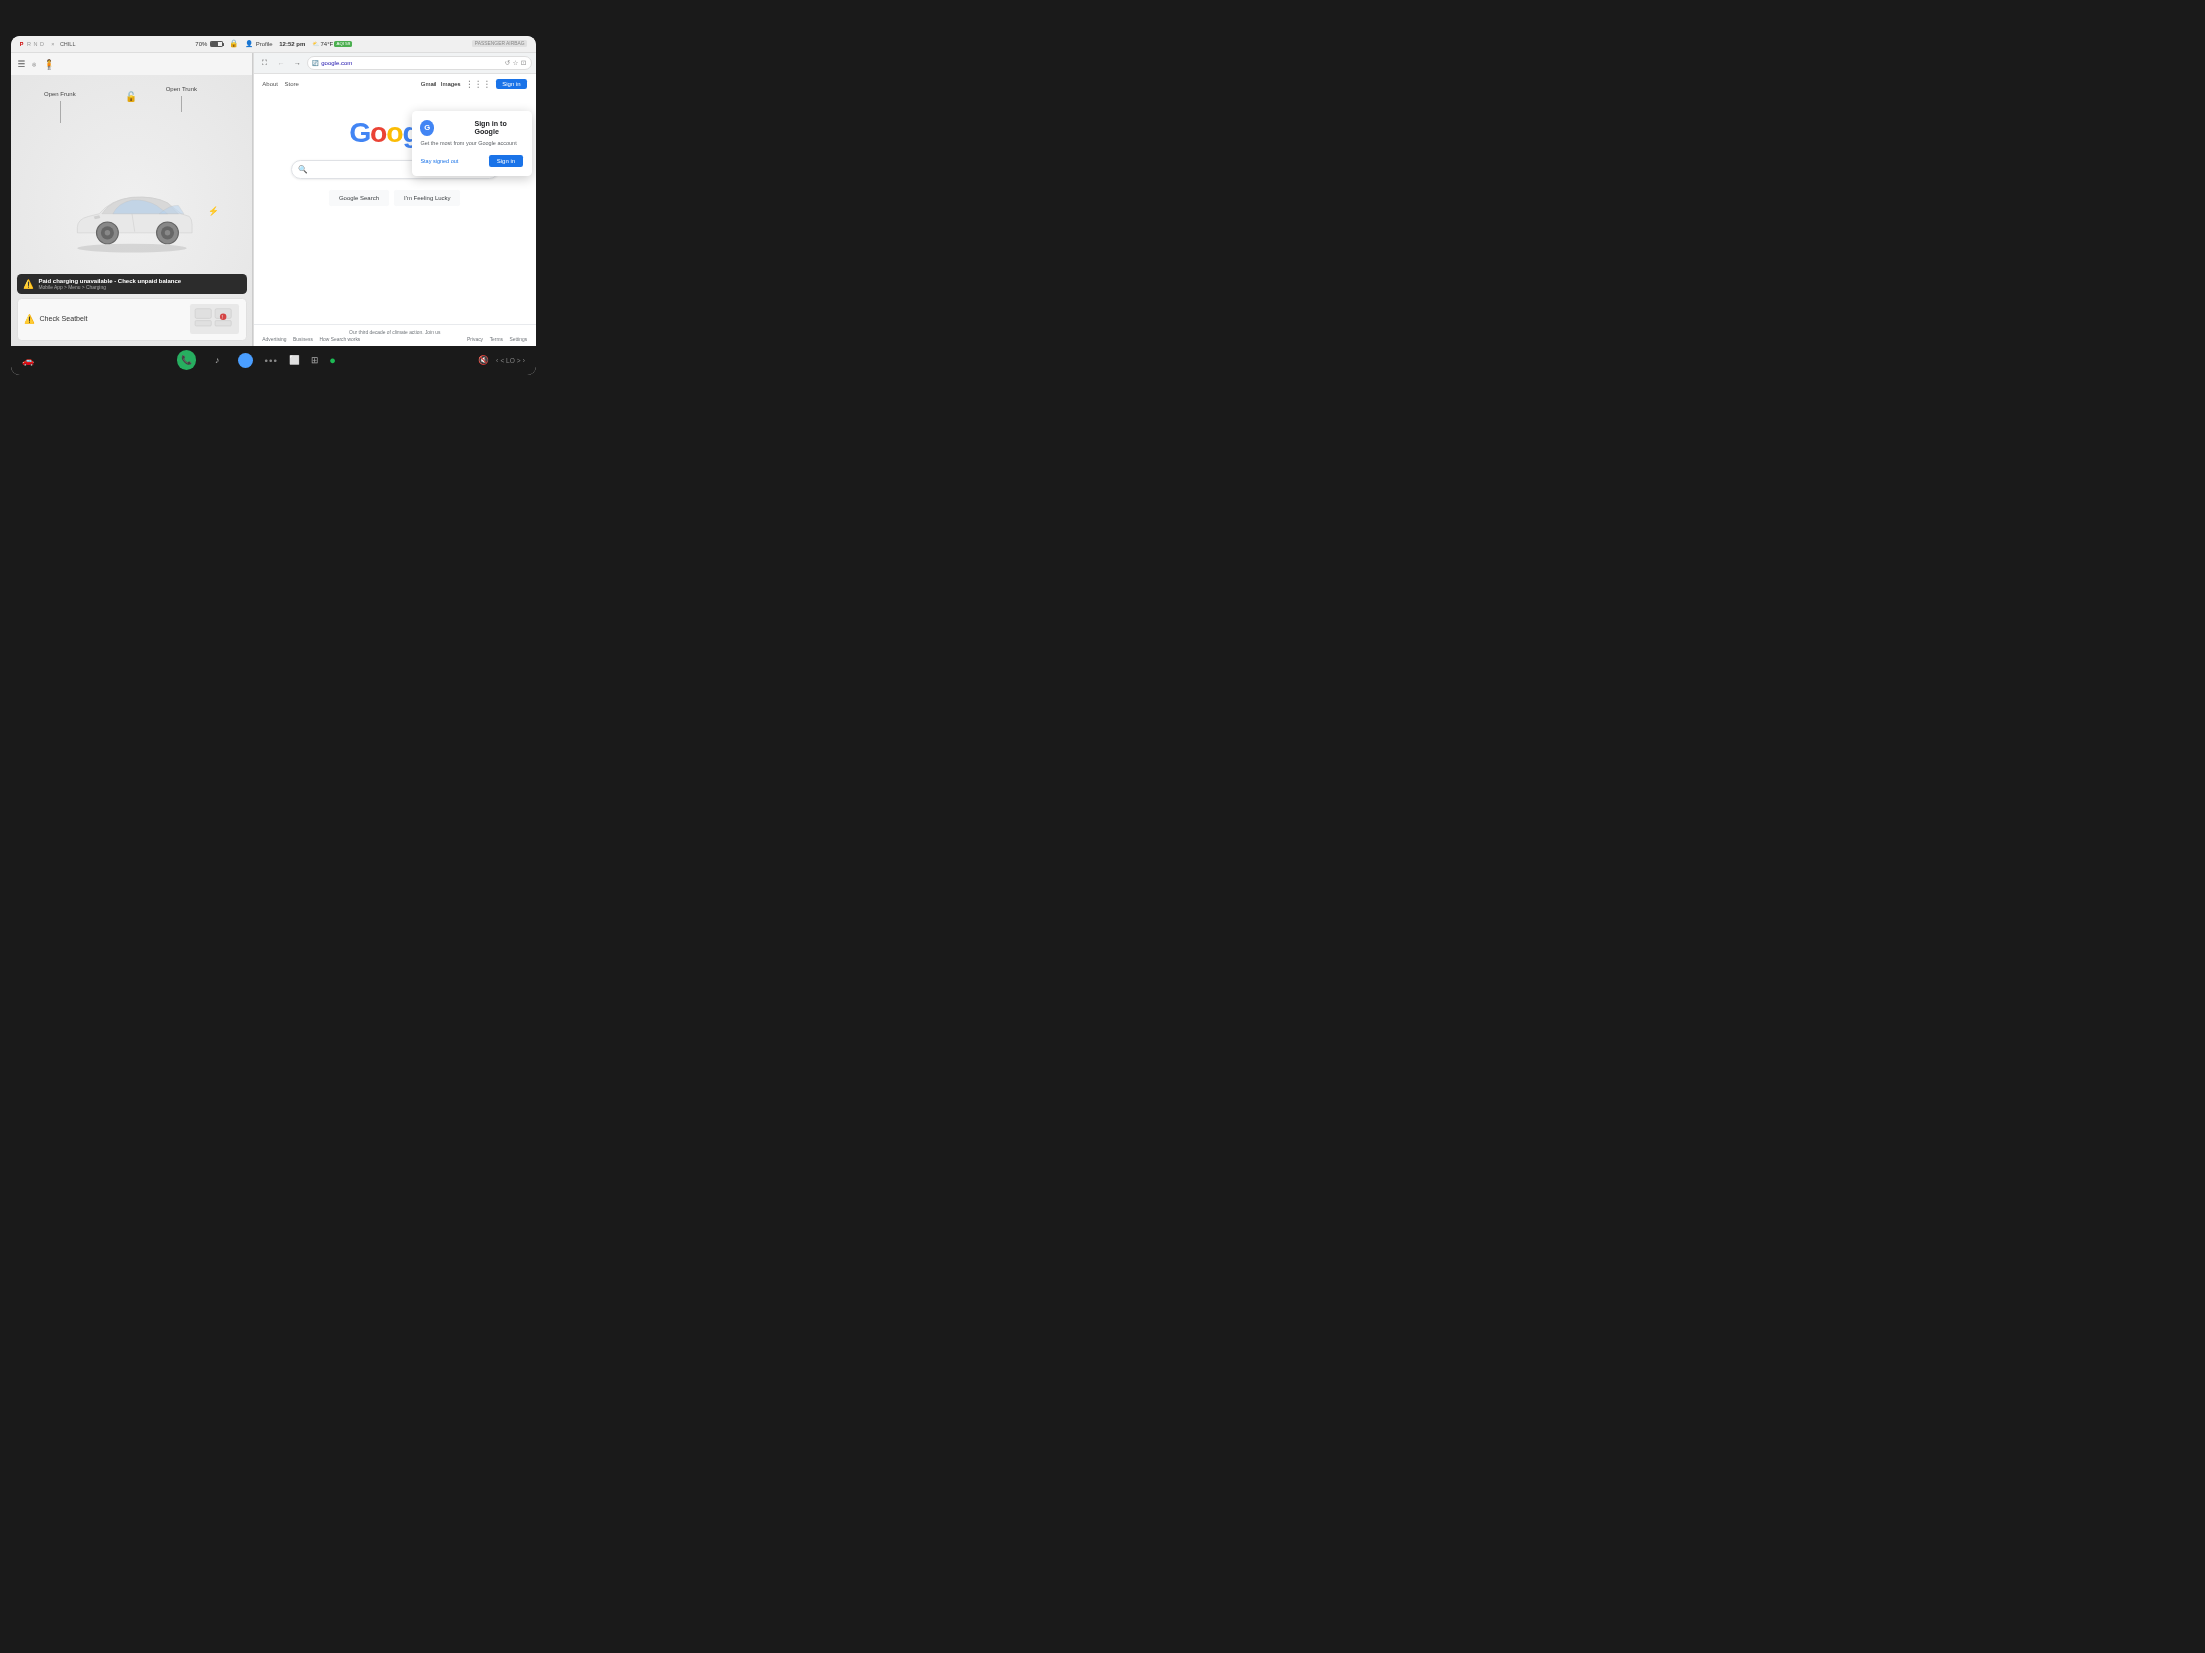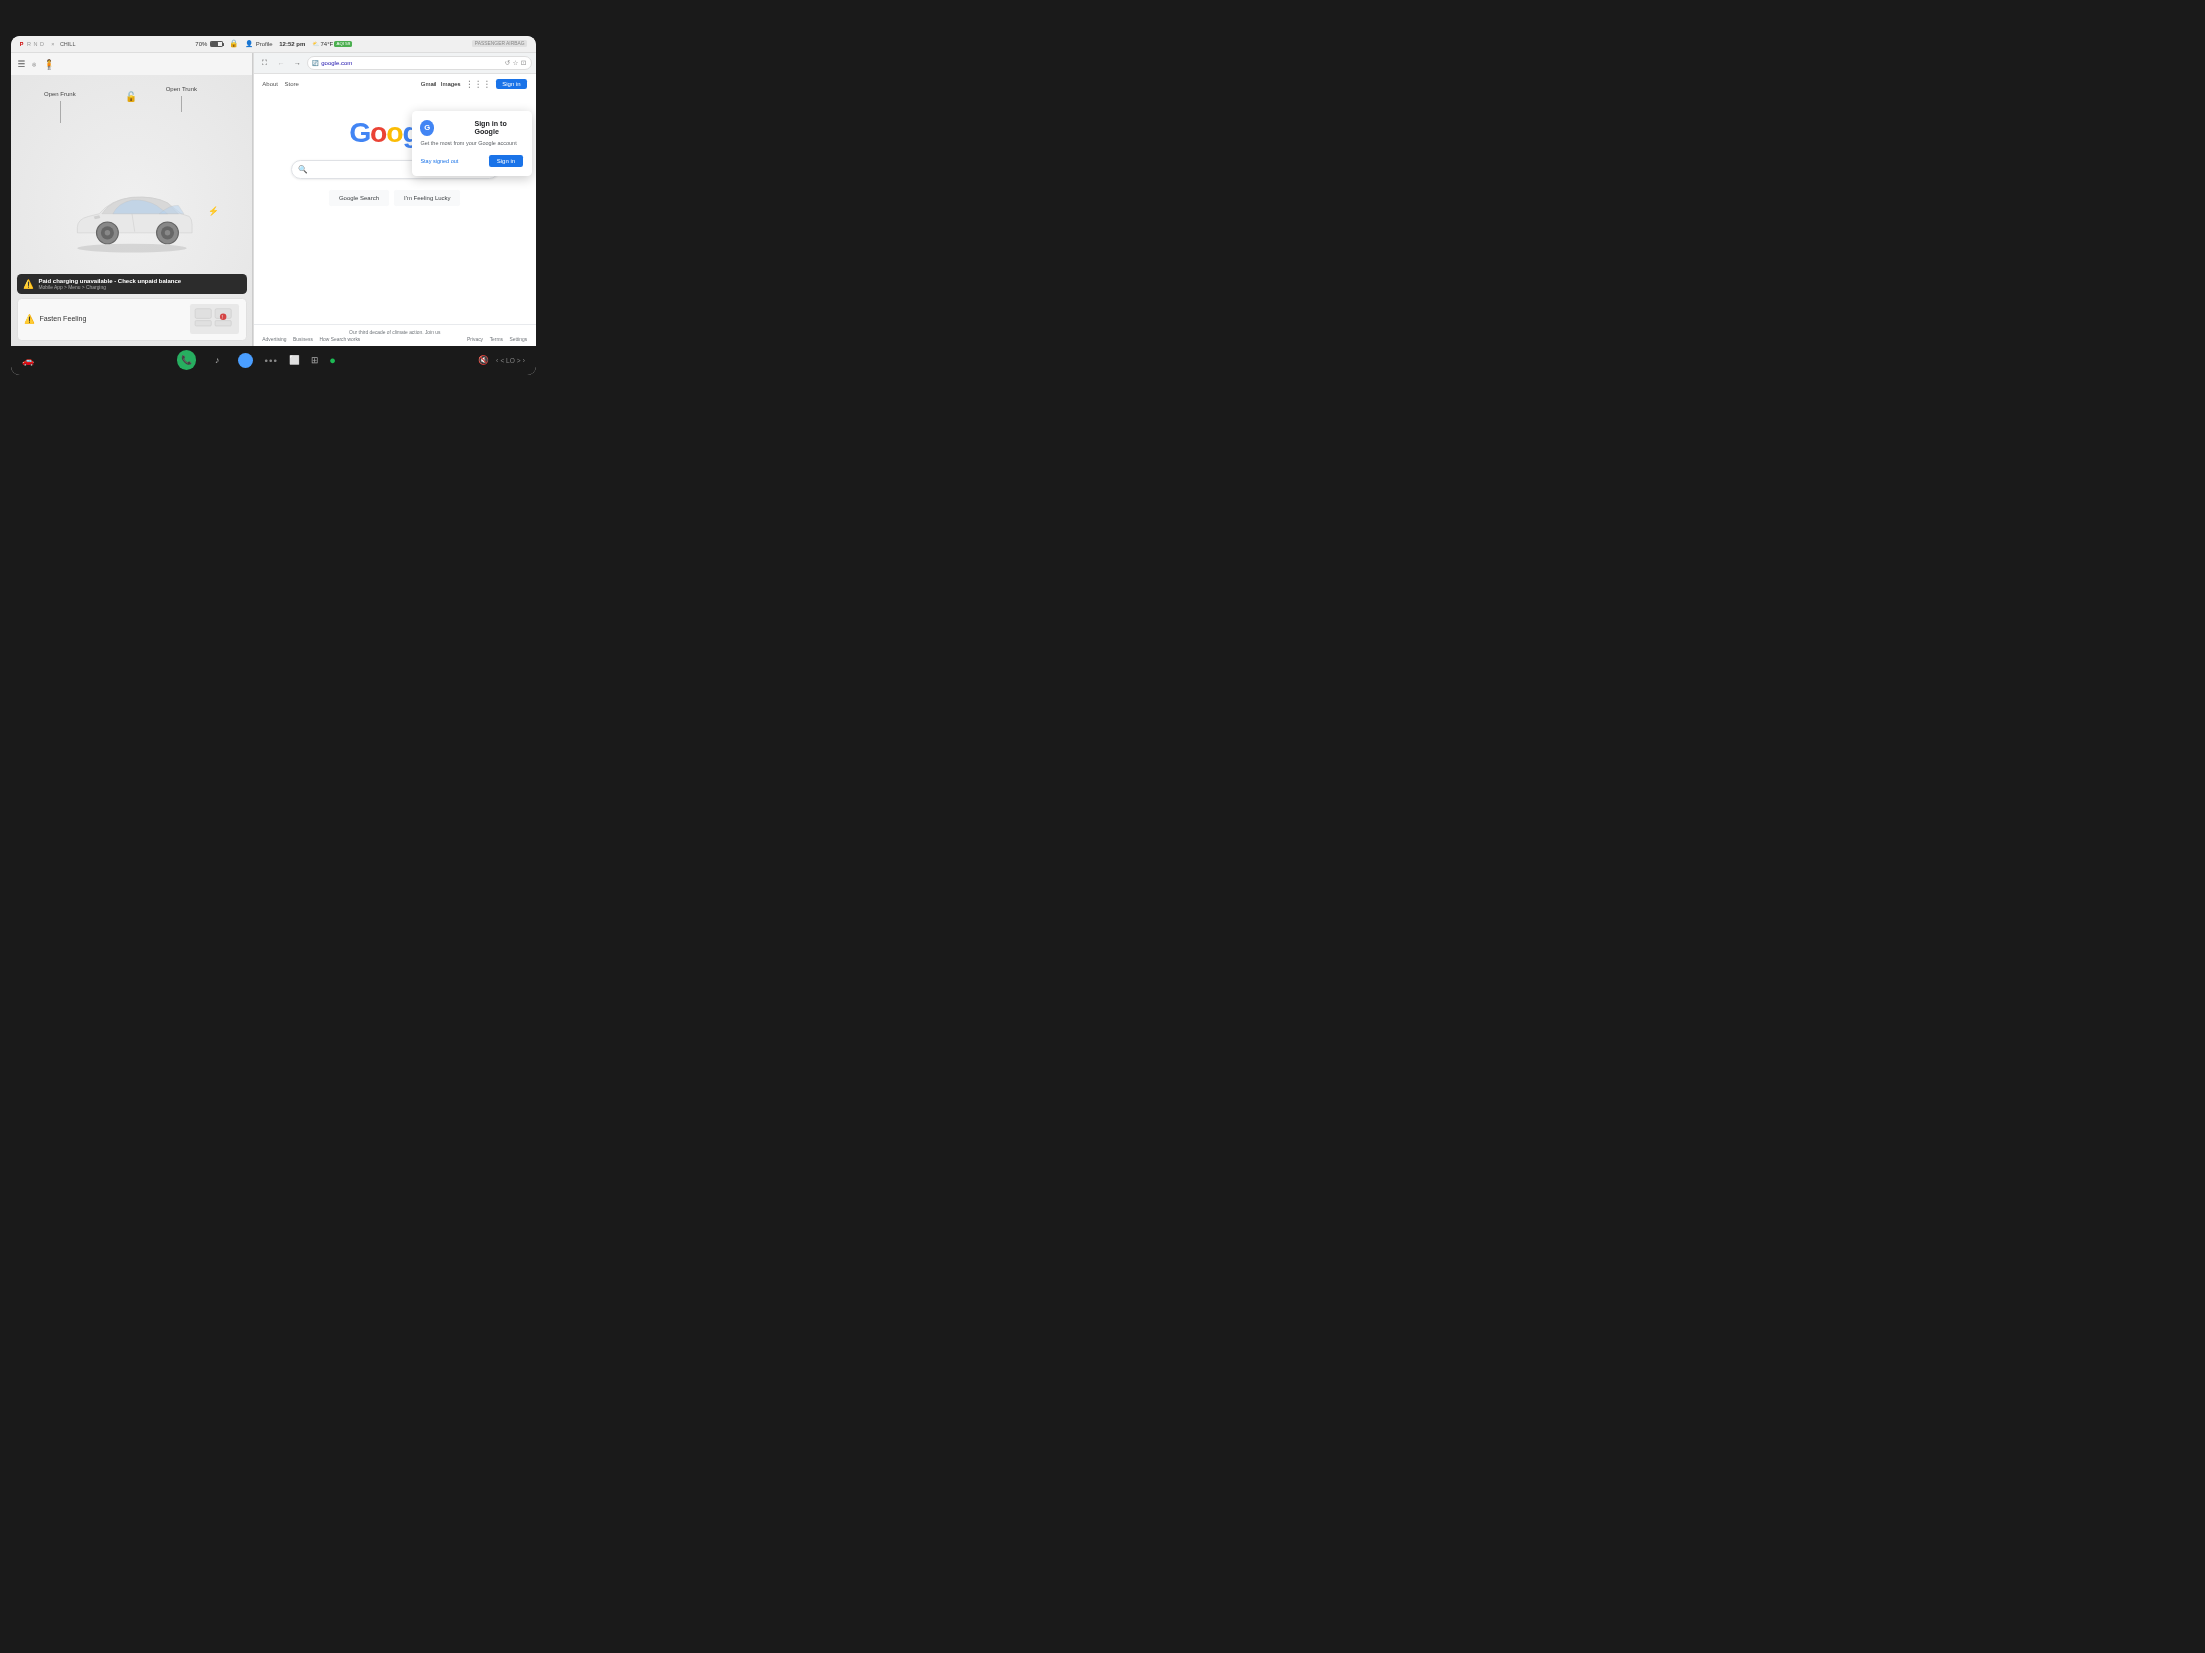"Fasten Feeling" span.seatbelt-text { text: Fasten Feeling -> Check Seatbelt }
